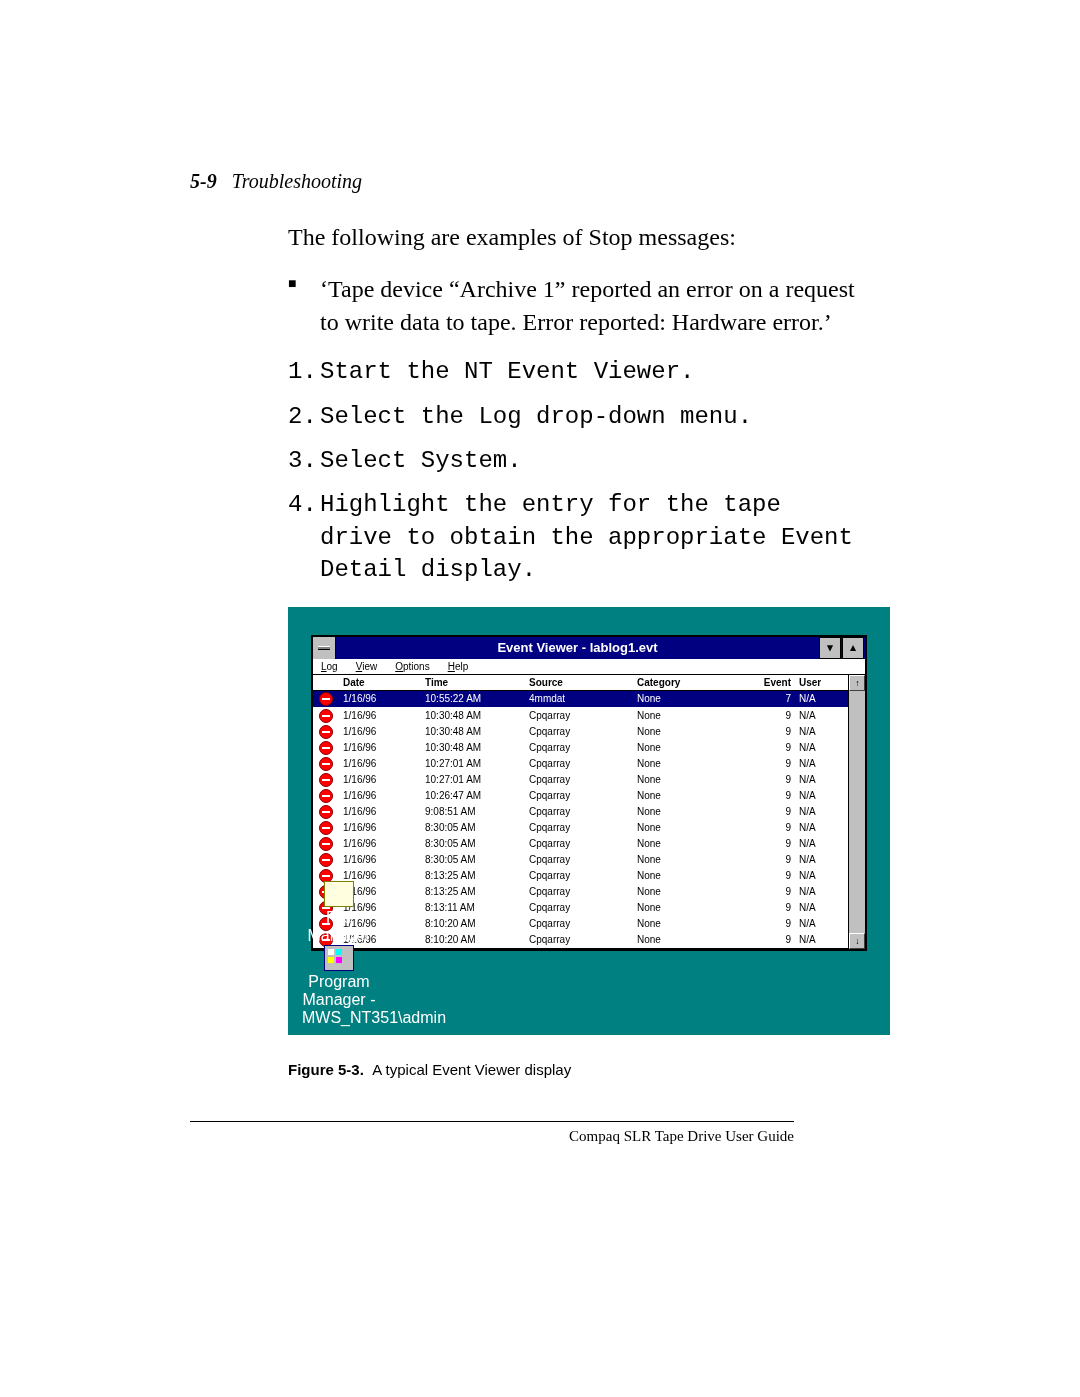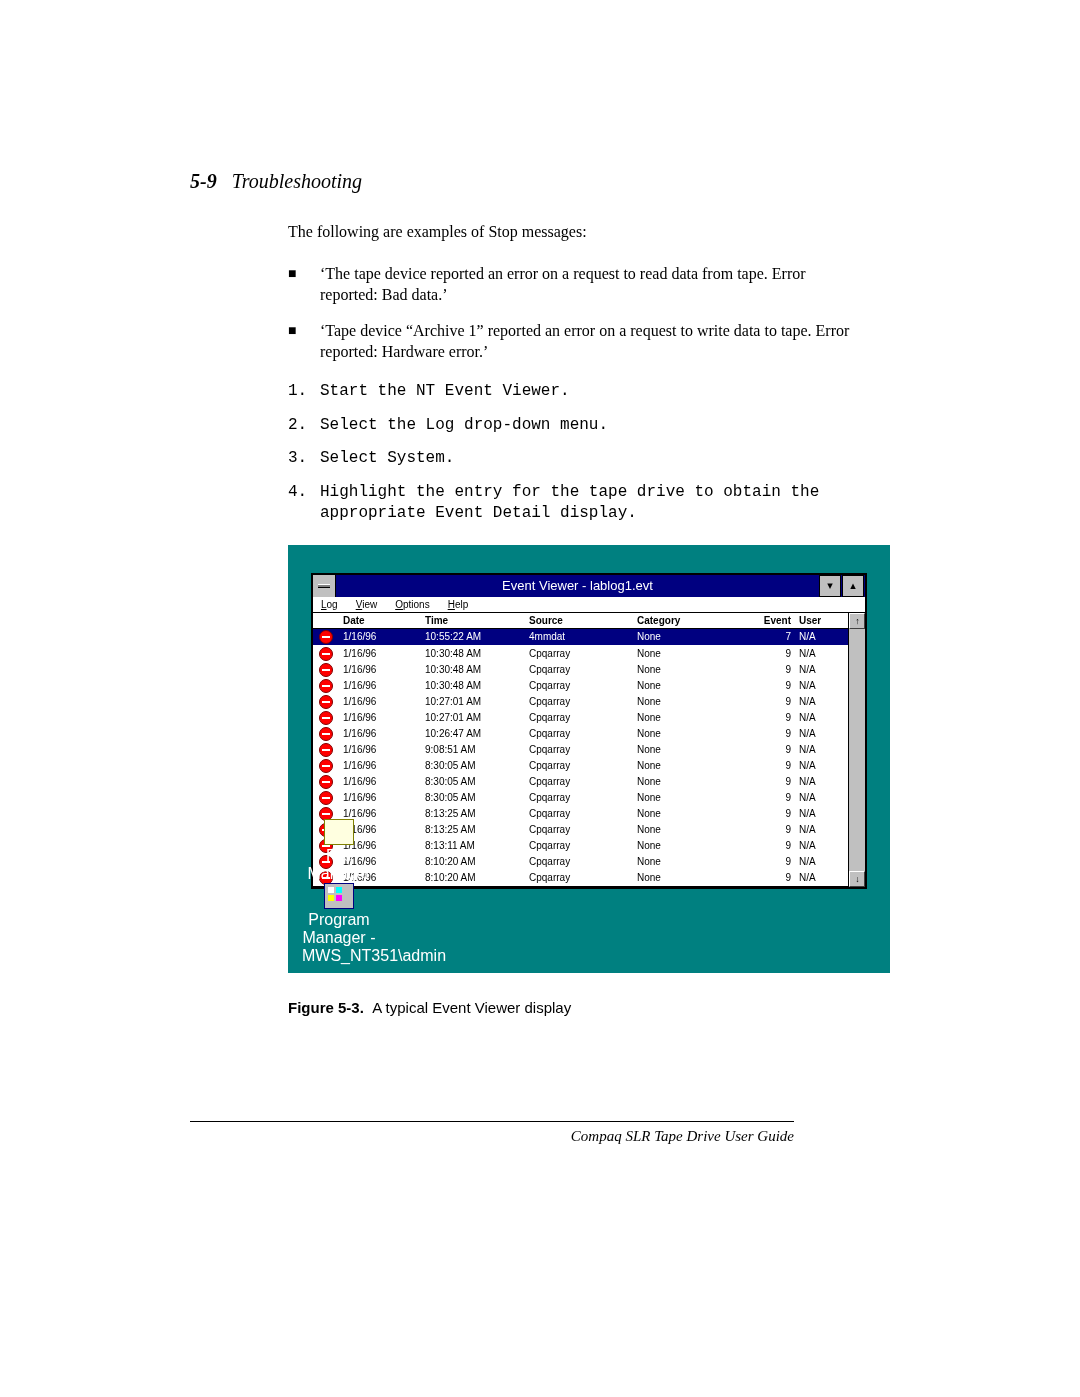"The following are examples of" .body-text { font-size: 16px -> 24px }
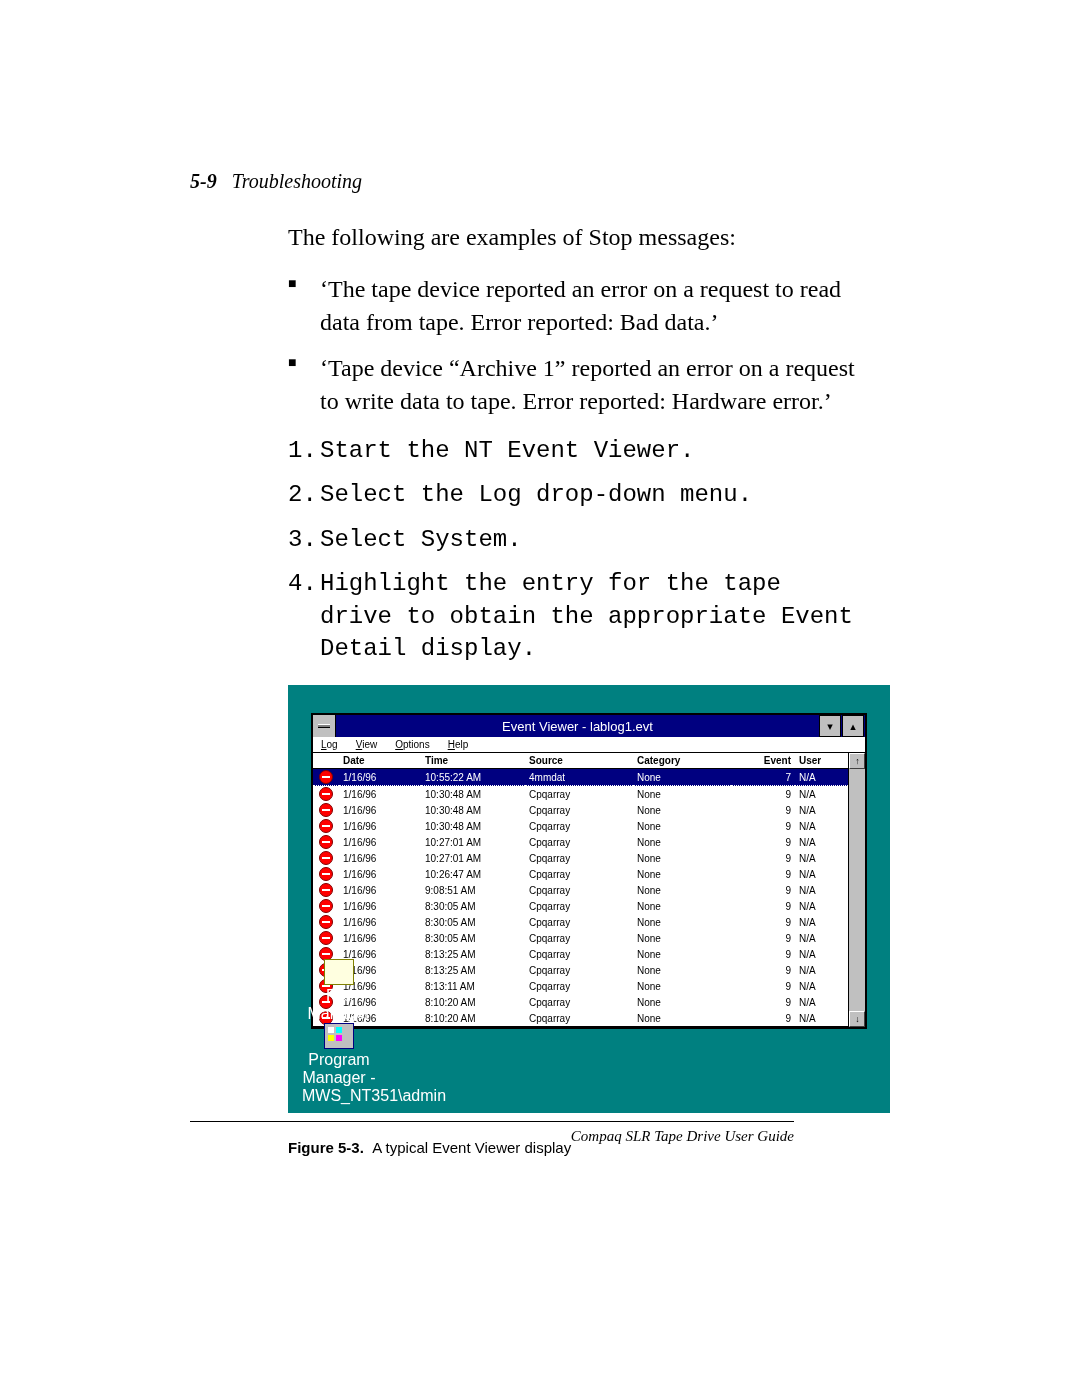"‘The tape device reported an" li { html: <li>‘The tape device reported an error on a request to read data from tape. Error reported: Bad data.’</li> -> none }
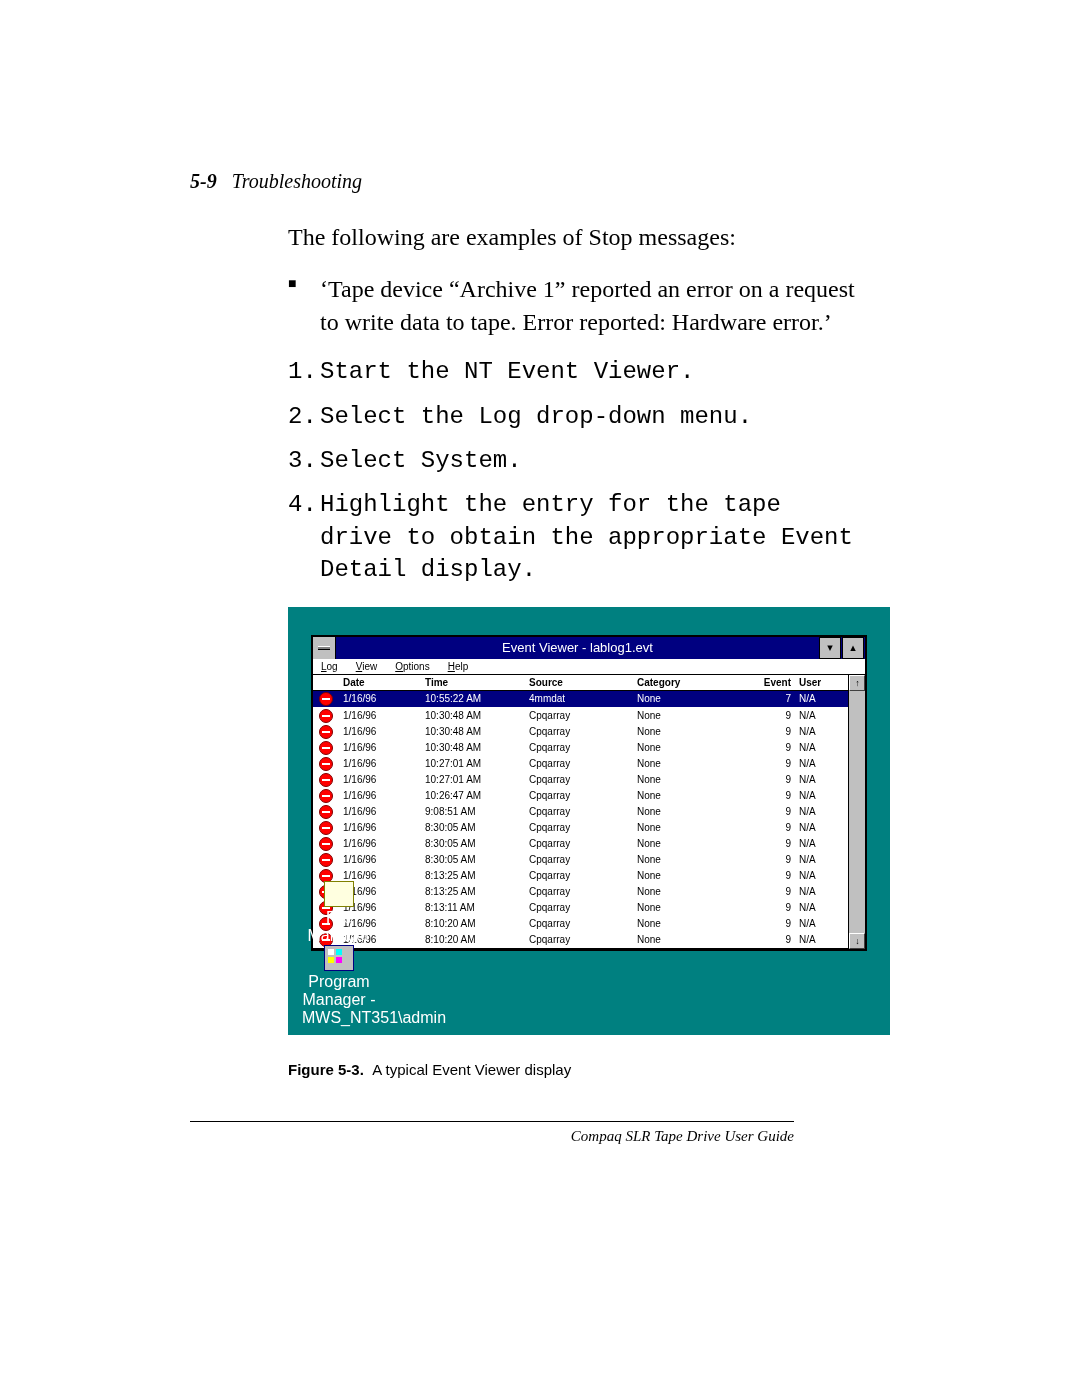"Event Viewer - lablog1.evt" .titlebar { font-weight: normal -> bold }
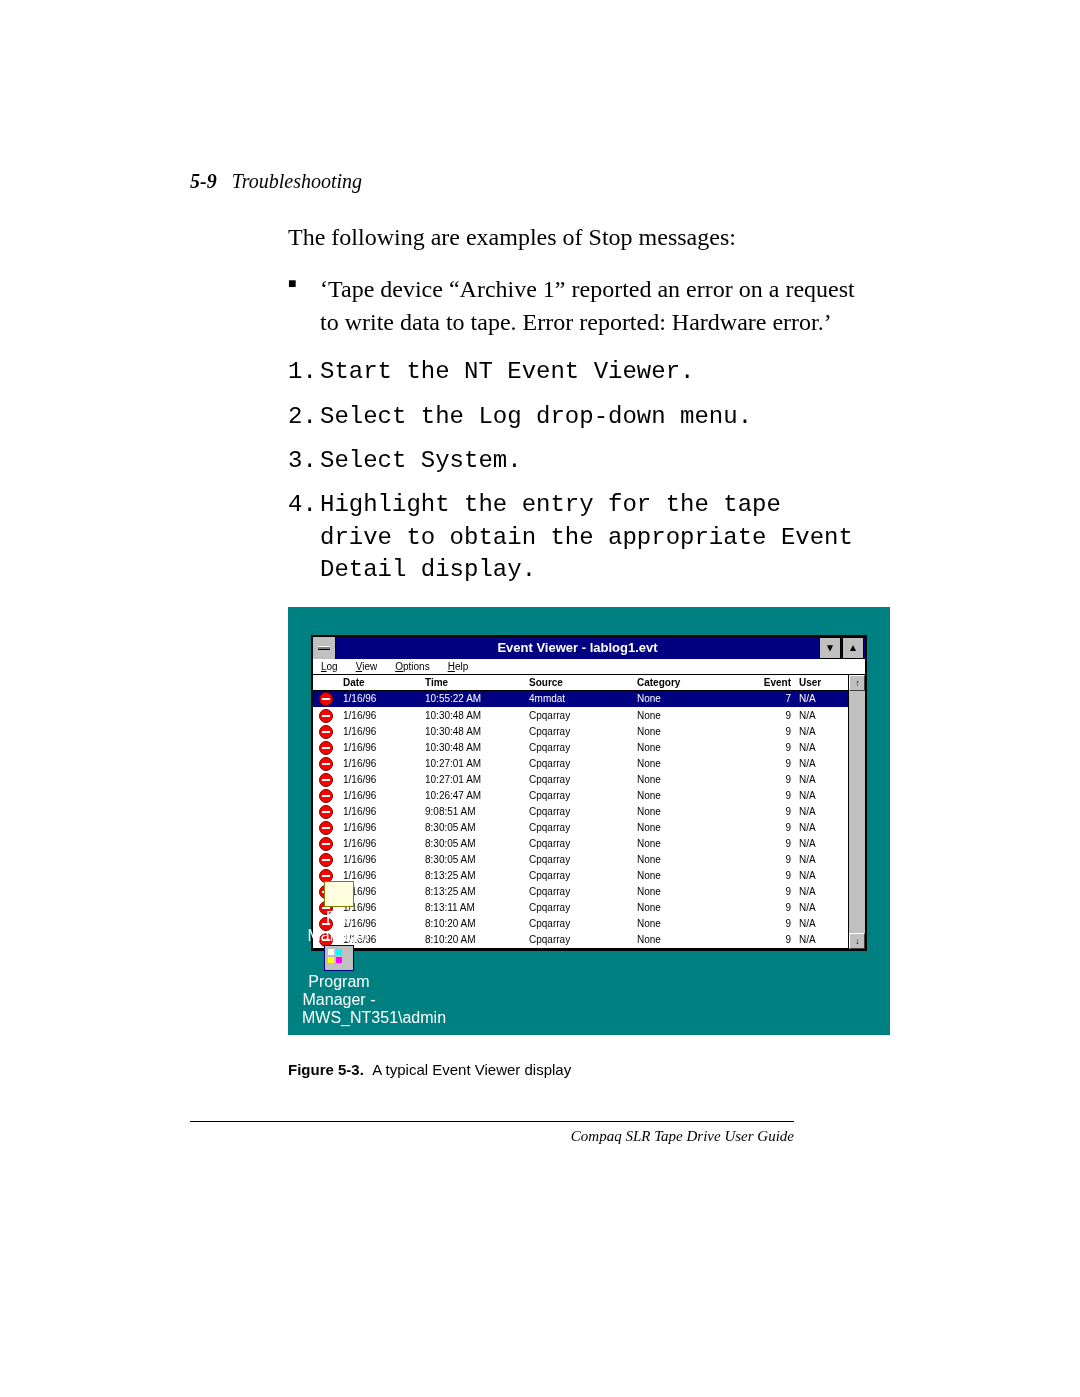"Compaq SLR Tape Drive User" .footer-text { font-style: italic -> none }
